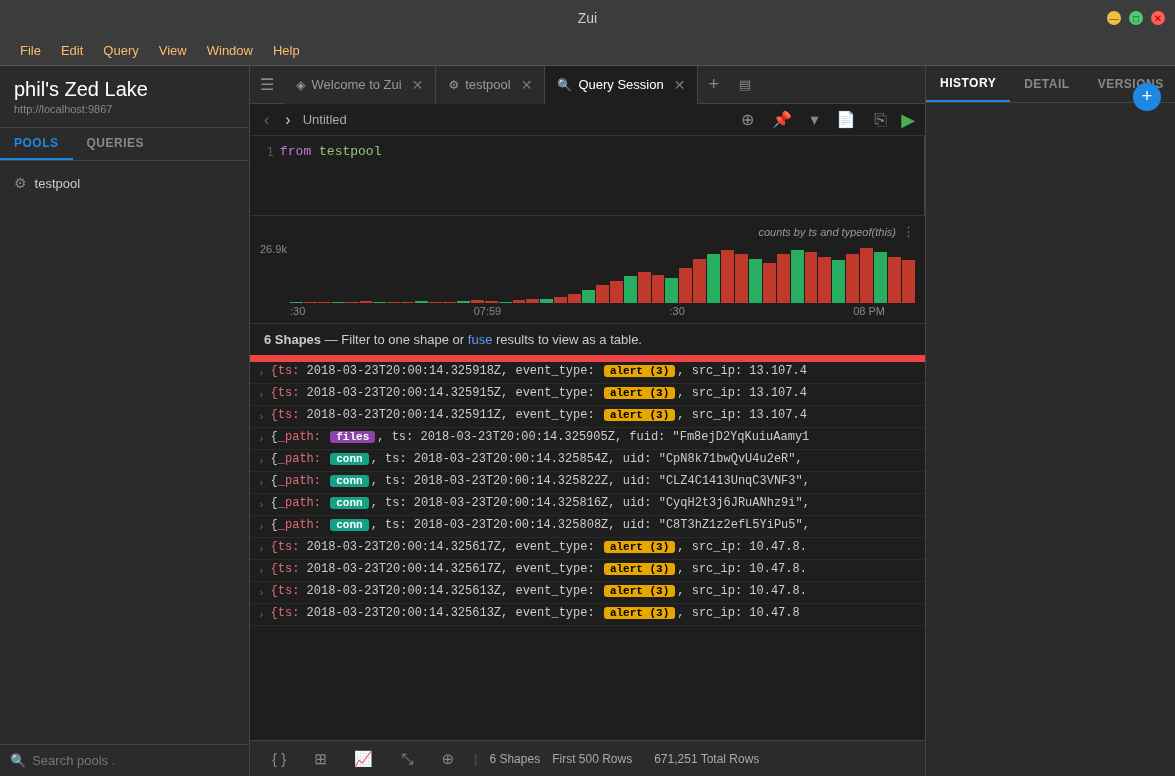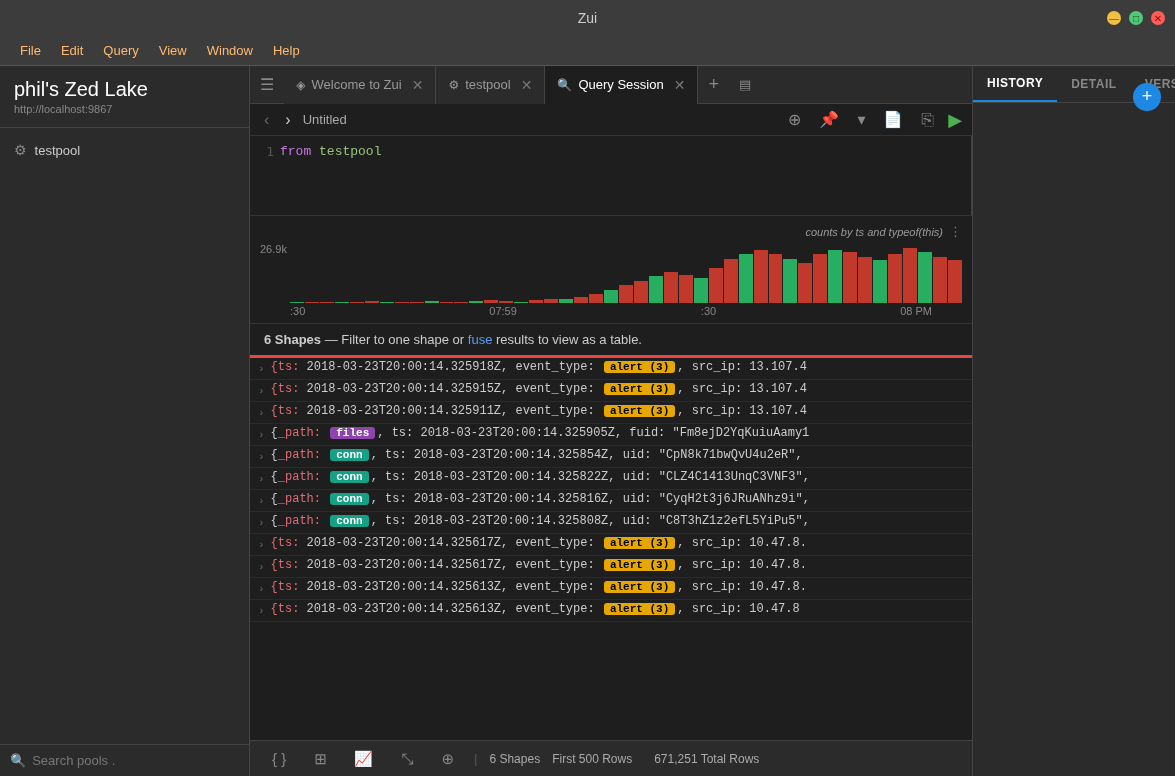"HISTORY" .right-panel { width: 203px -> 250px }
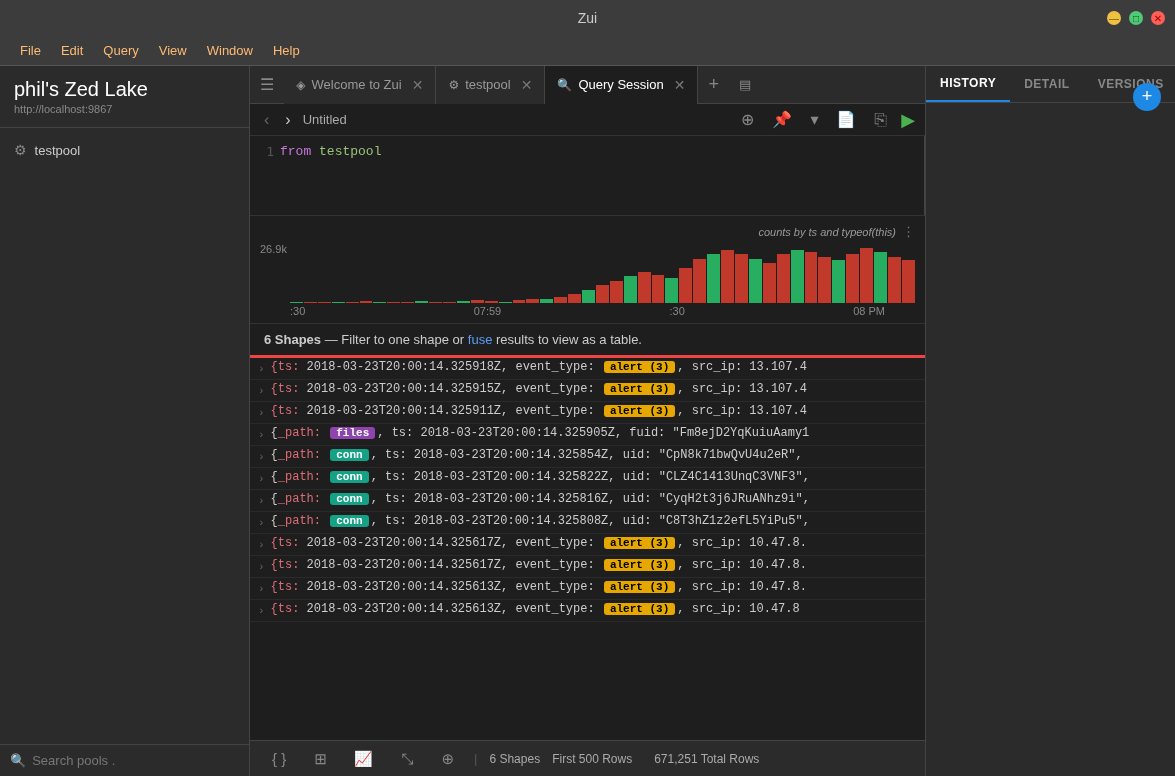"POOLS" div.sidebar-tabs { html: none -> <div> <div>POOLS</div> <div>QUERIES</div> </div> }
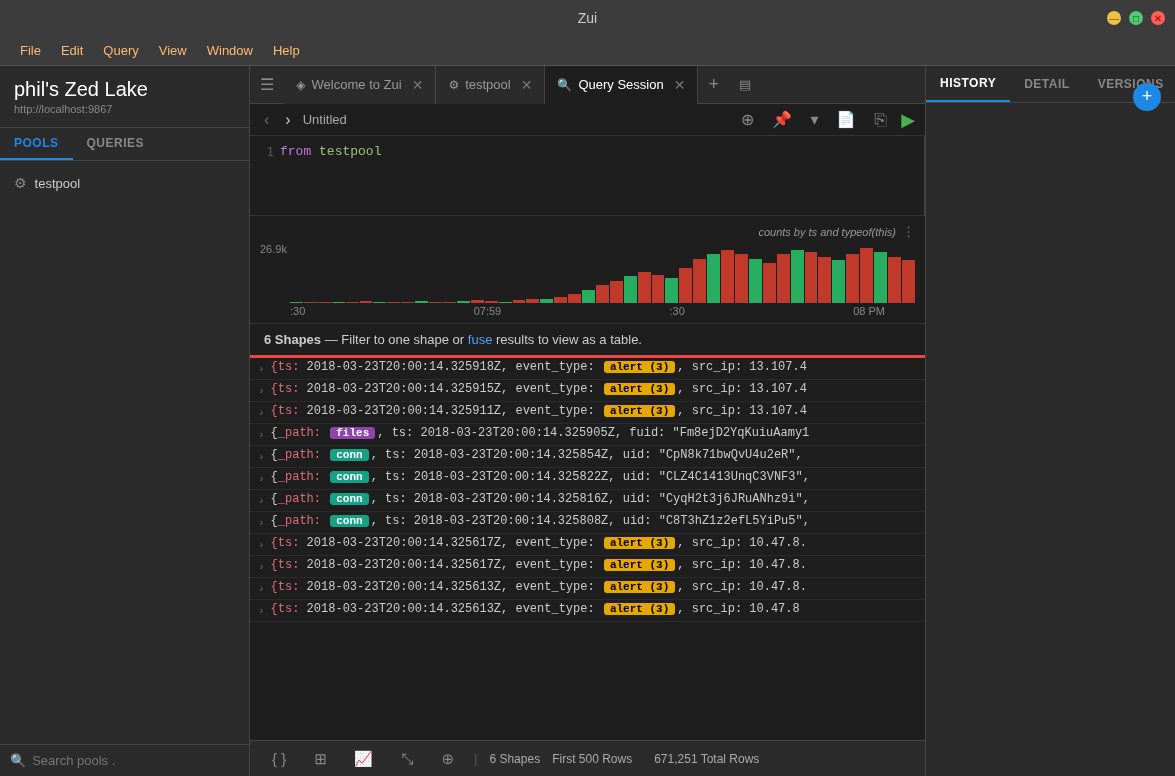"6 Shapes — Filter to" .results-header { border-bottom: 3px solid #ef4444 -> 7px solid #ef4444 }
